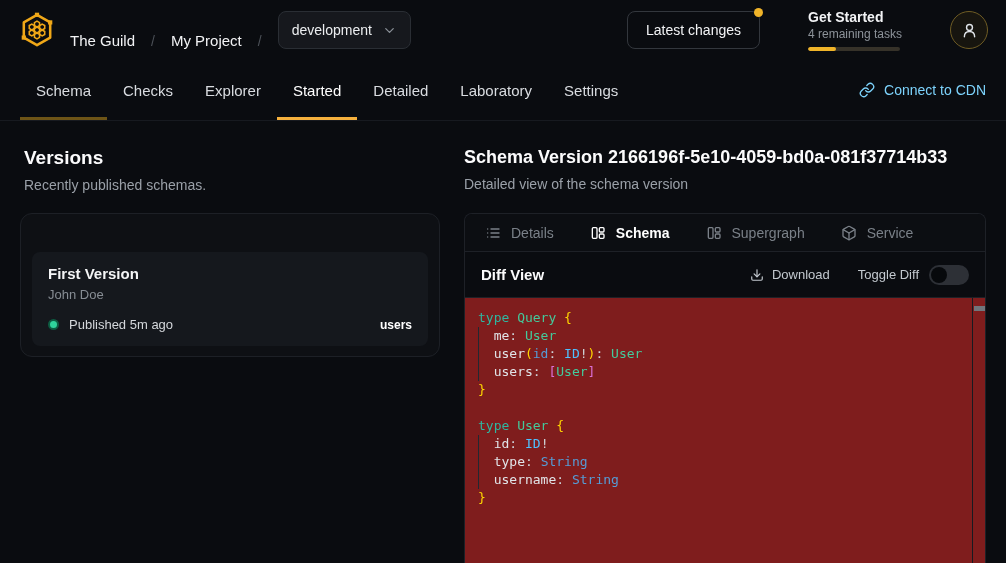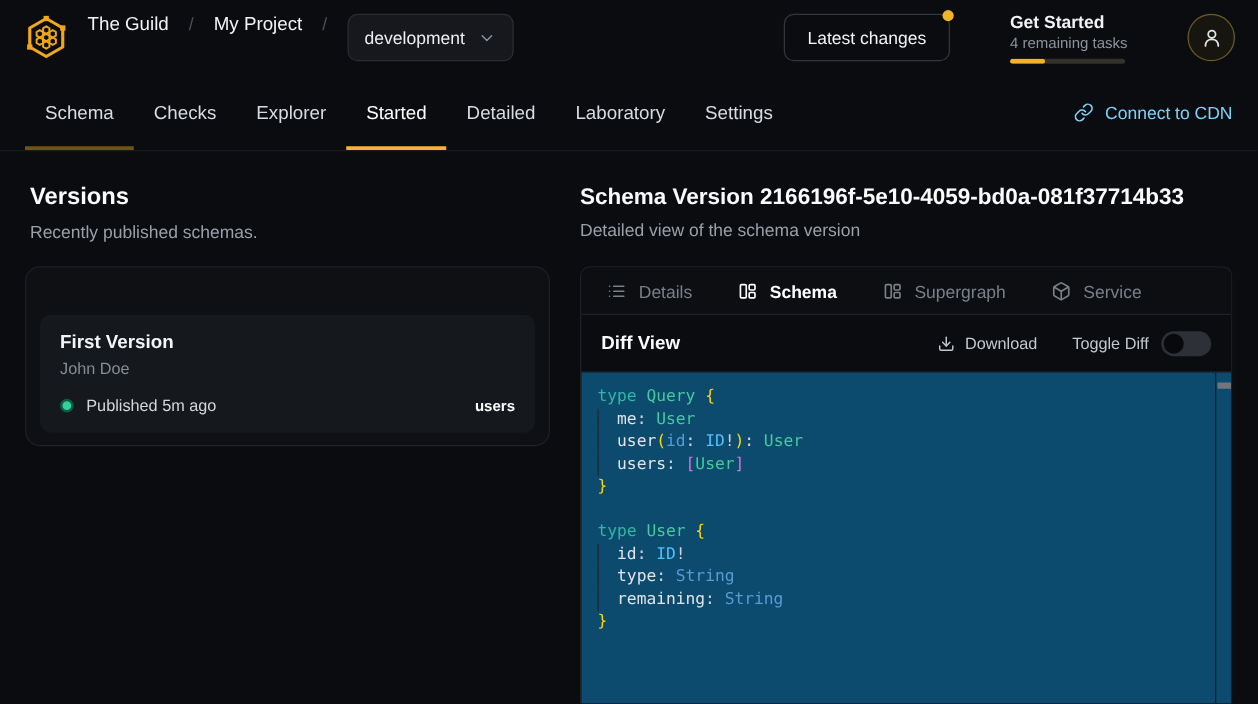"The Guild" .crumbs { align-items: flex-start -> flex-end }
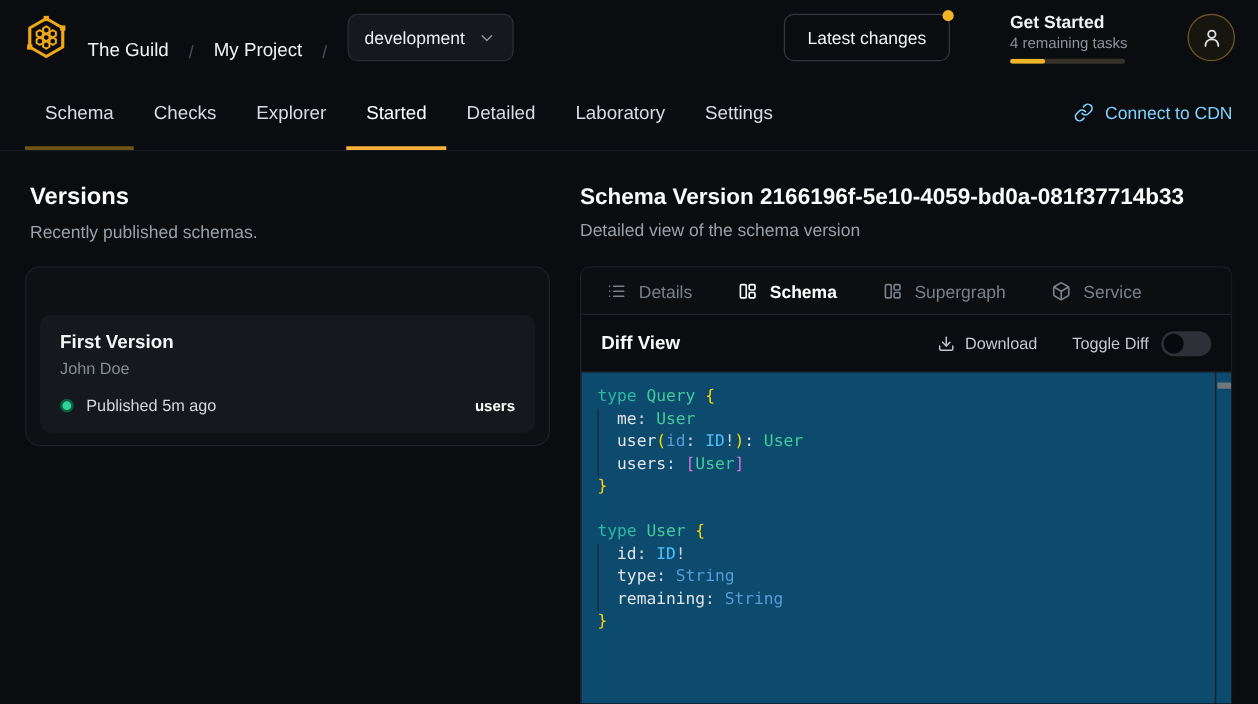"type Query {" .code { background: #0c4a6e -> #7f1d1d }
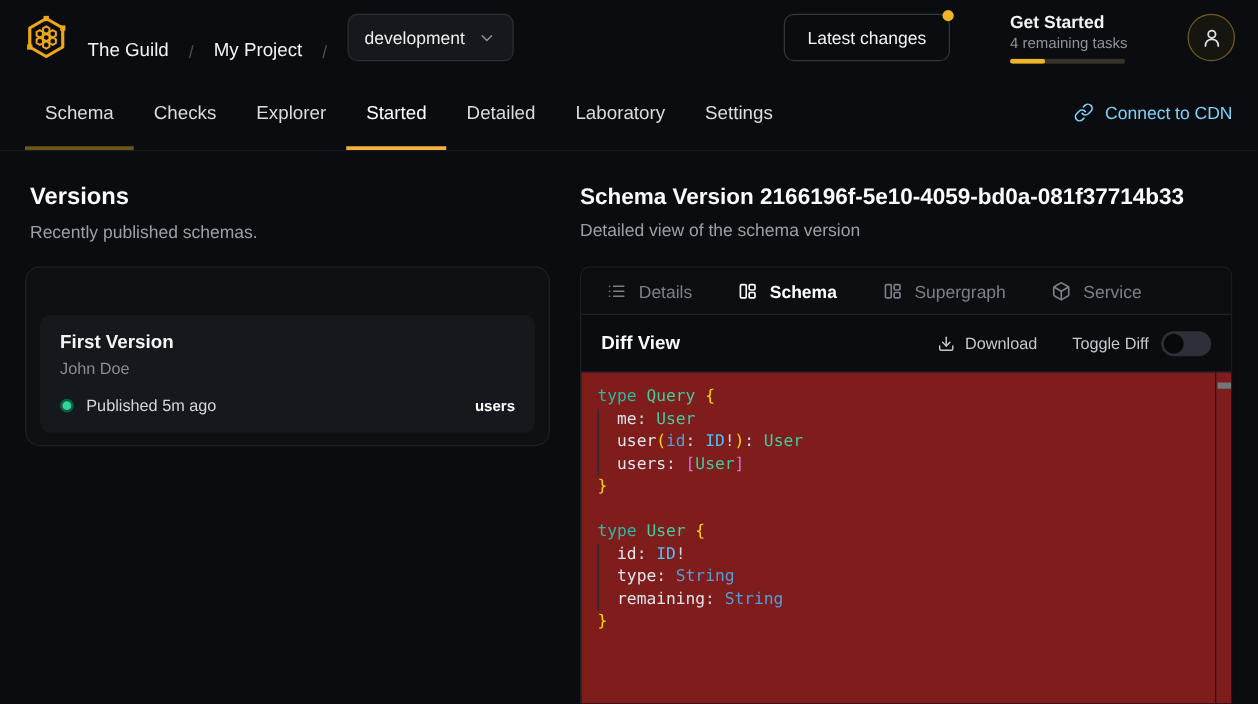"remaining" span.tk-fl { text: remaining -> username }
